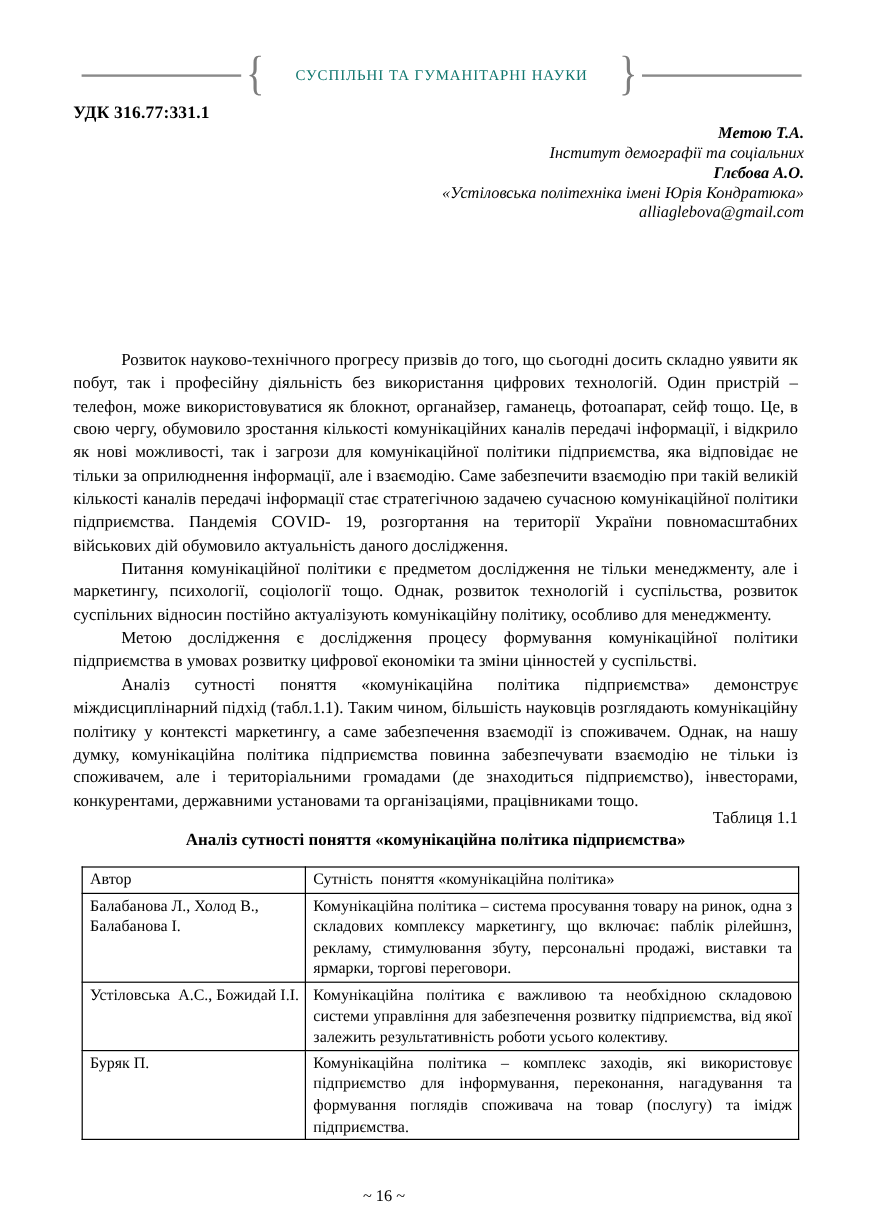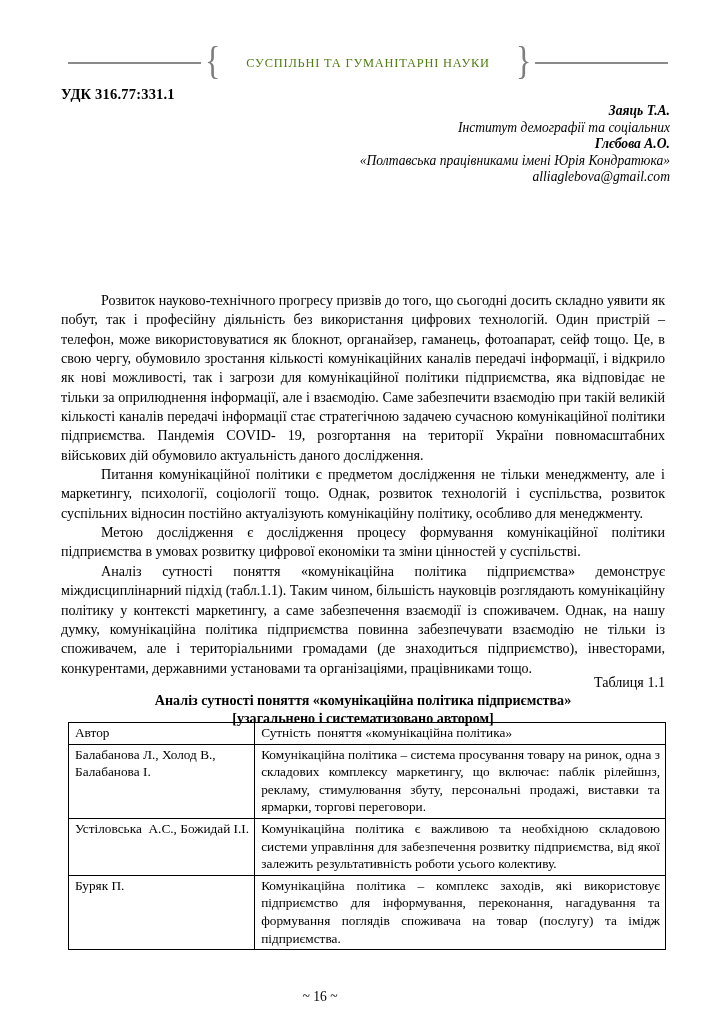"СУСПІЛЬНІ ТА ГУМАНІТАРНІ НАУКИ" .runhead .rh-text { color: #4d7c0f -> #0f766e }
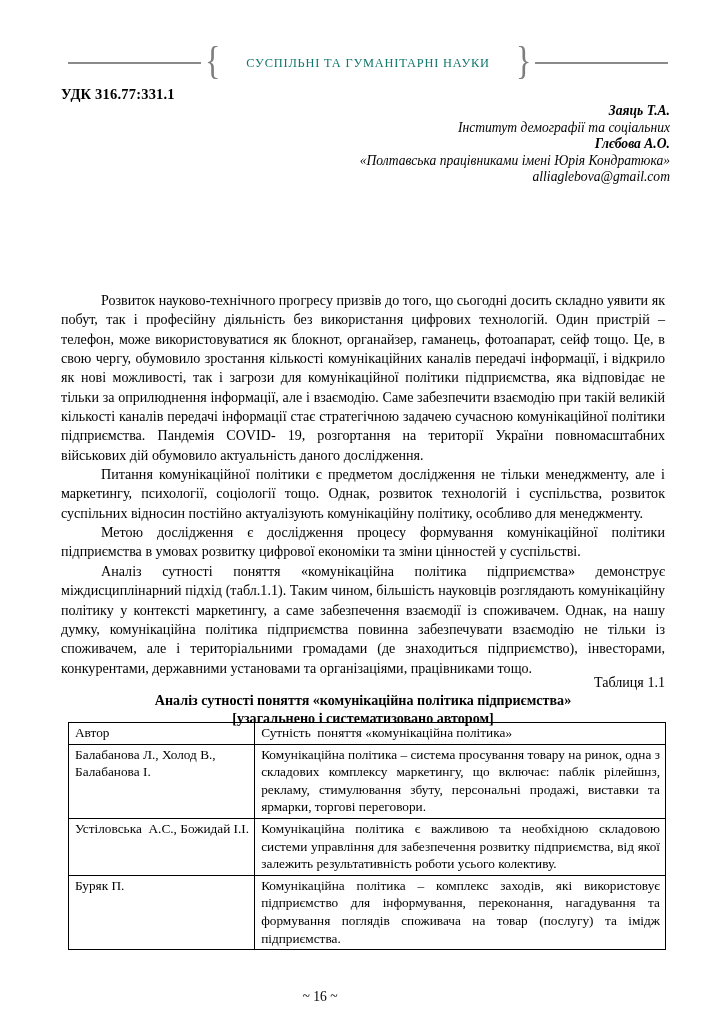"Заяць Т.А." div.name { text: Заяць -> Метою }
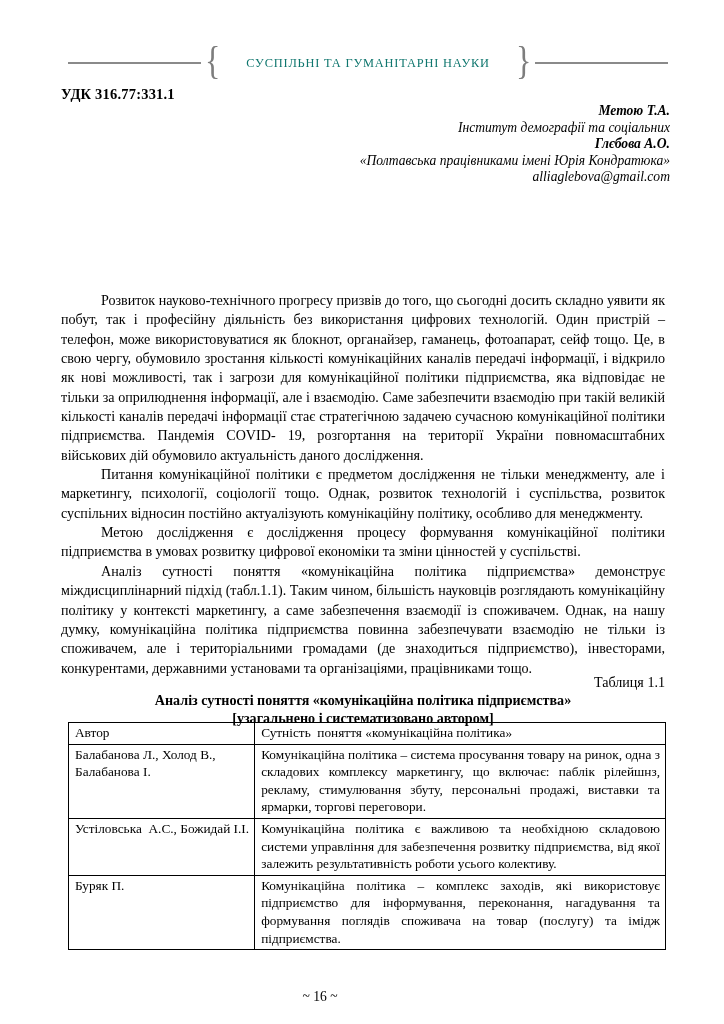"«Полтавська працівниками імені Юрія" div { text: Полтавська працівниками -> Устіловська політехніка }
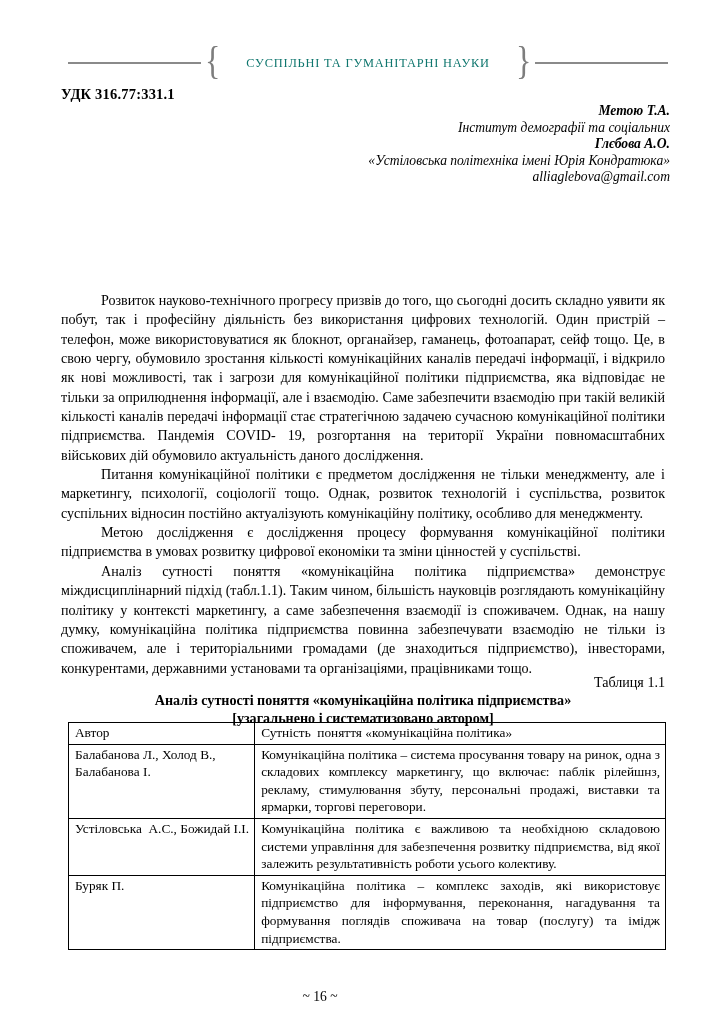"[узагальнено і систематизовано автором]" div { html: <div>[узагальнено і систематизовано автором]</div> -> none }
